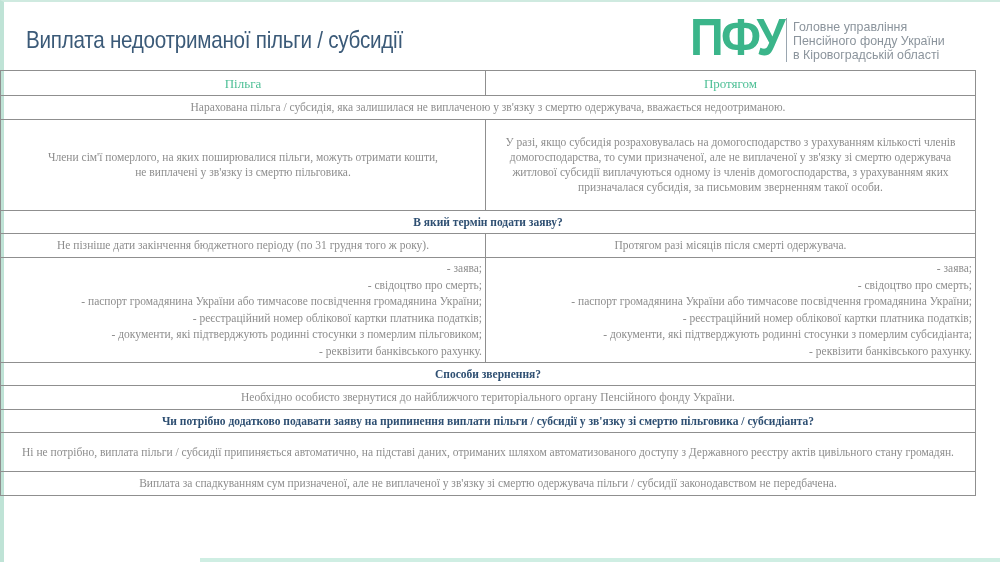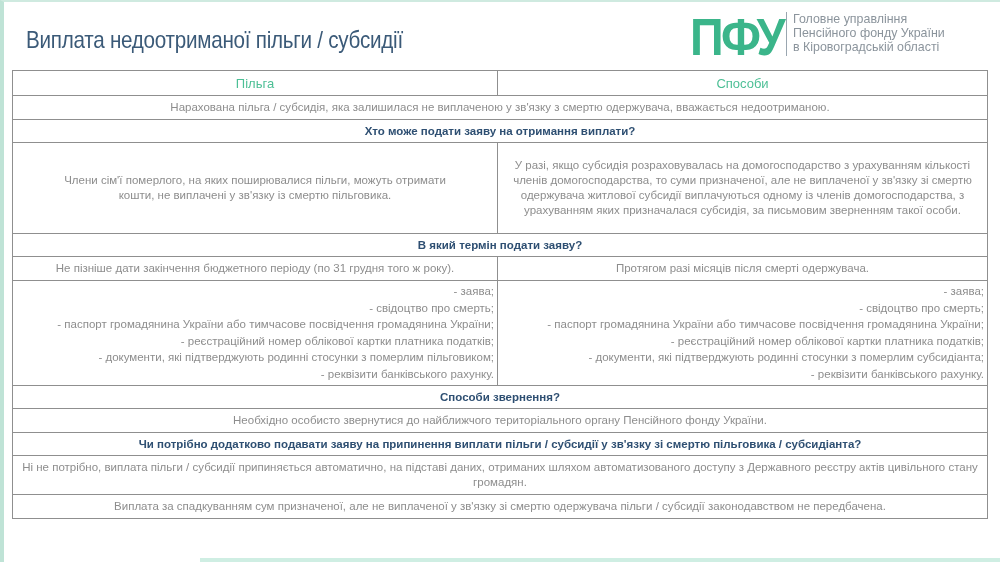"ПФУ" .logo { align-items: flex-start -> flex-end }
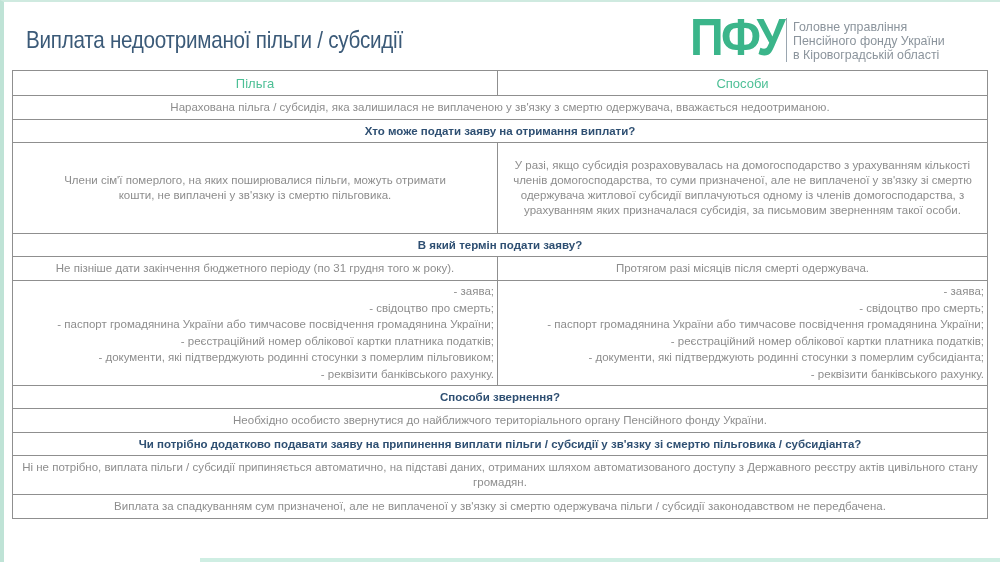"Пільга" table { font-family: none -> Liberation Serif, serif; left: 12px -> 0 }
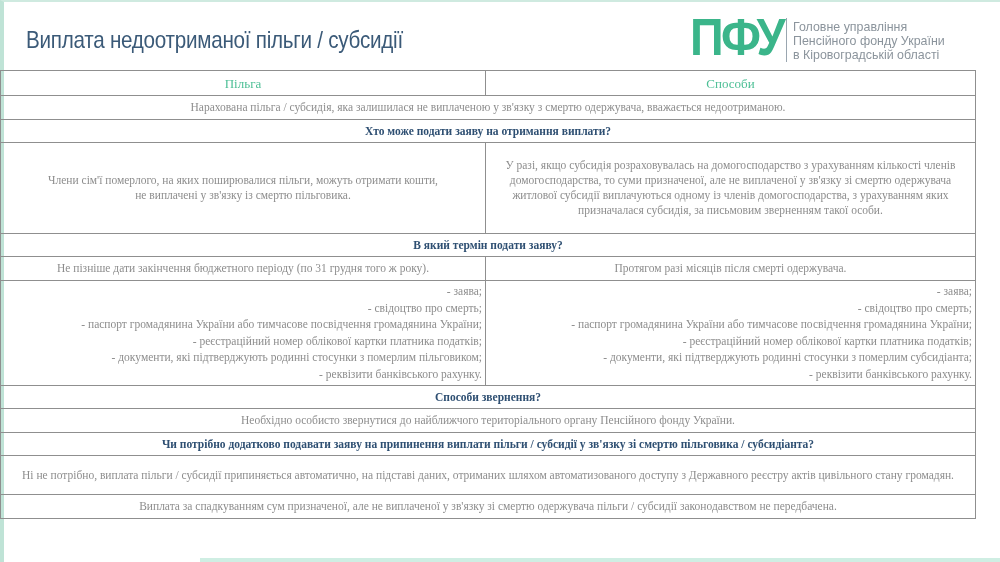"Способи" td { text: Способи -> Протягом }
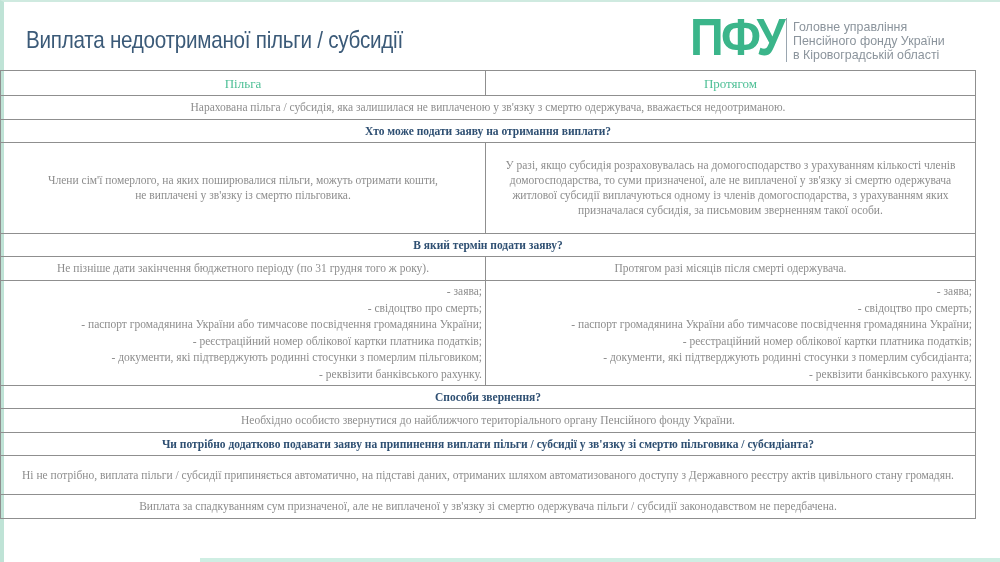"Хто може подати заяву на" tr.q { html: <tr> <td>Хто може подати заяву на отримання виплати?</td> </tr> -> none }
